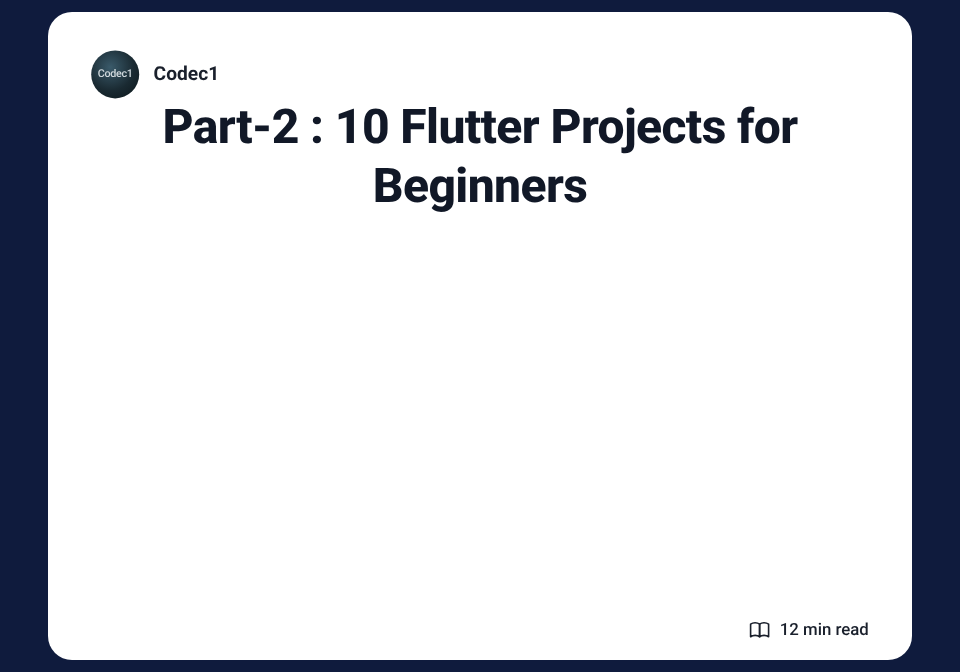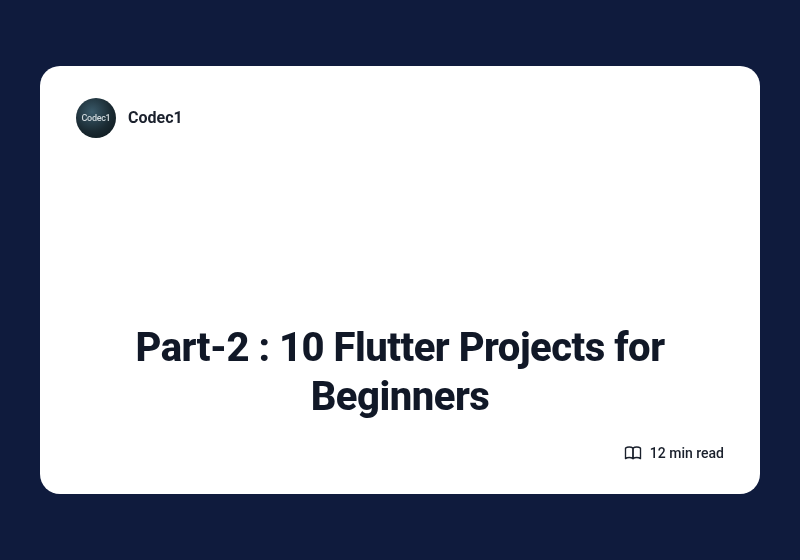"Codec1" .card { height: 428px -> 540px }
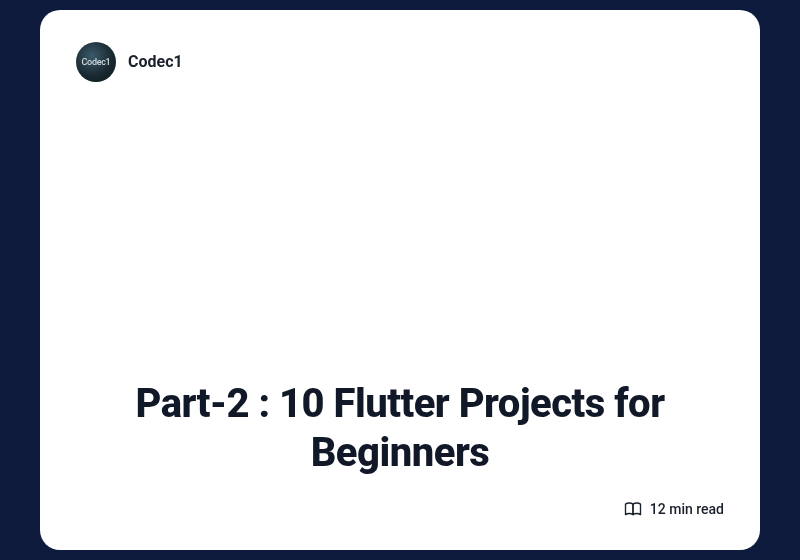"Part-2 : 10 Flutter Projects" .title-wrap { align-items: flex-end -> flex-start }
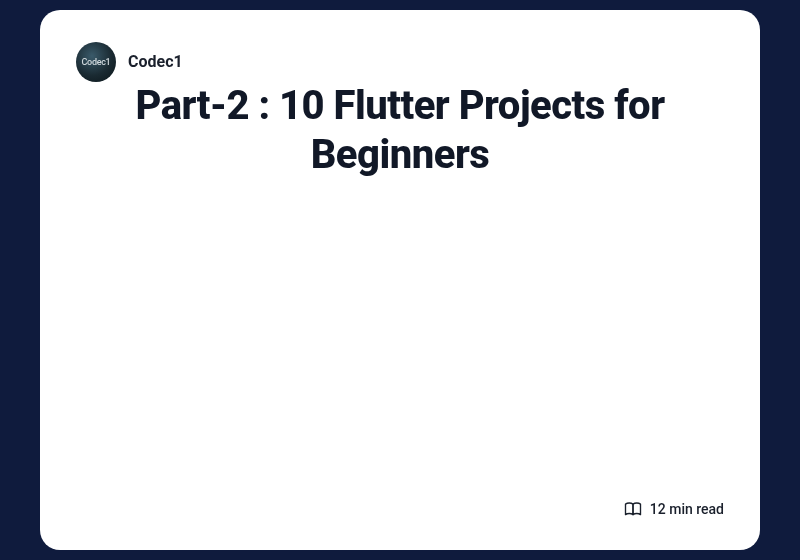"12 min read" .read-row { bottom: 32px -> 16px }
